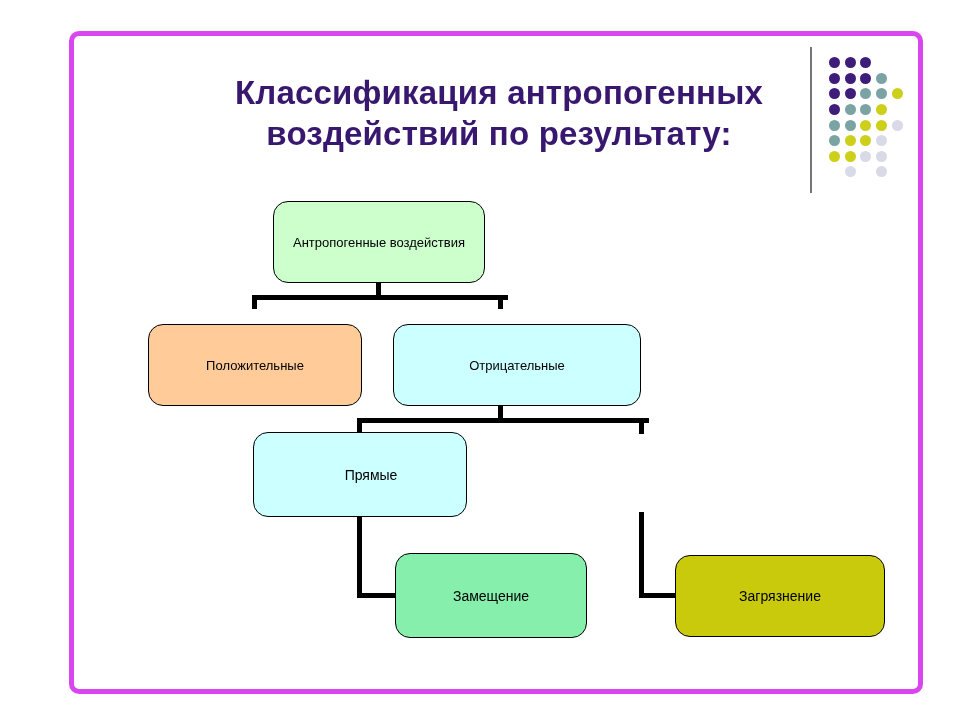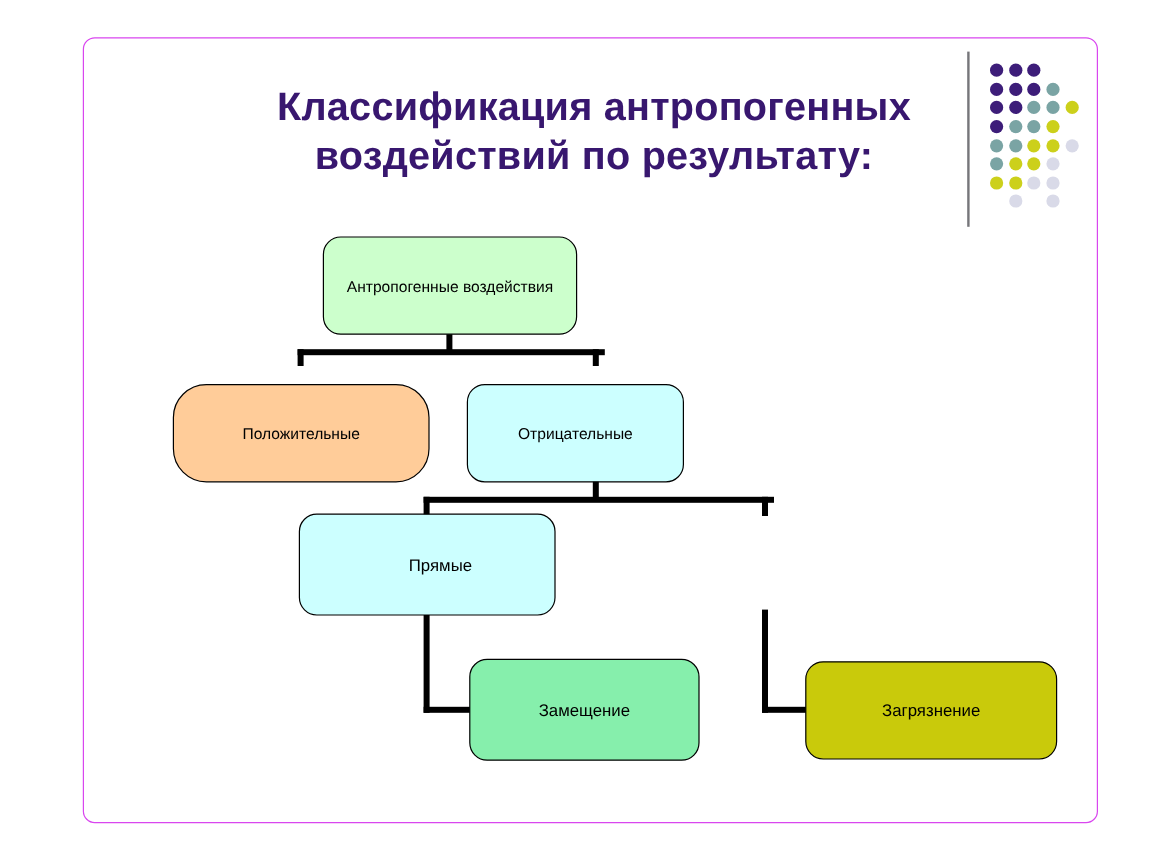"Классификация антропогенных воздействий" .slide { border: 1px solid #d946ef -> 5px solid #d946ef }
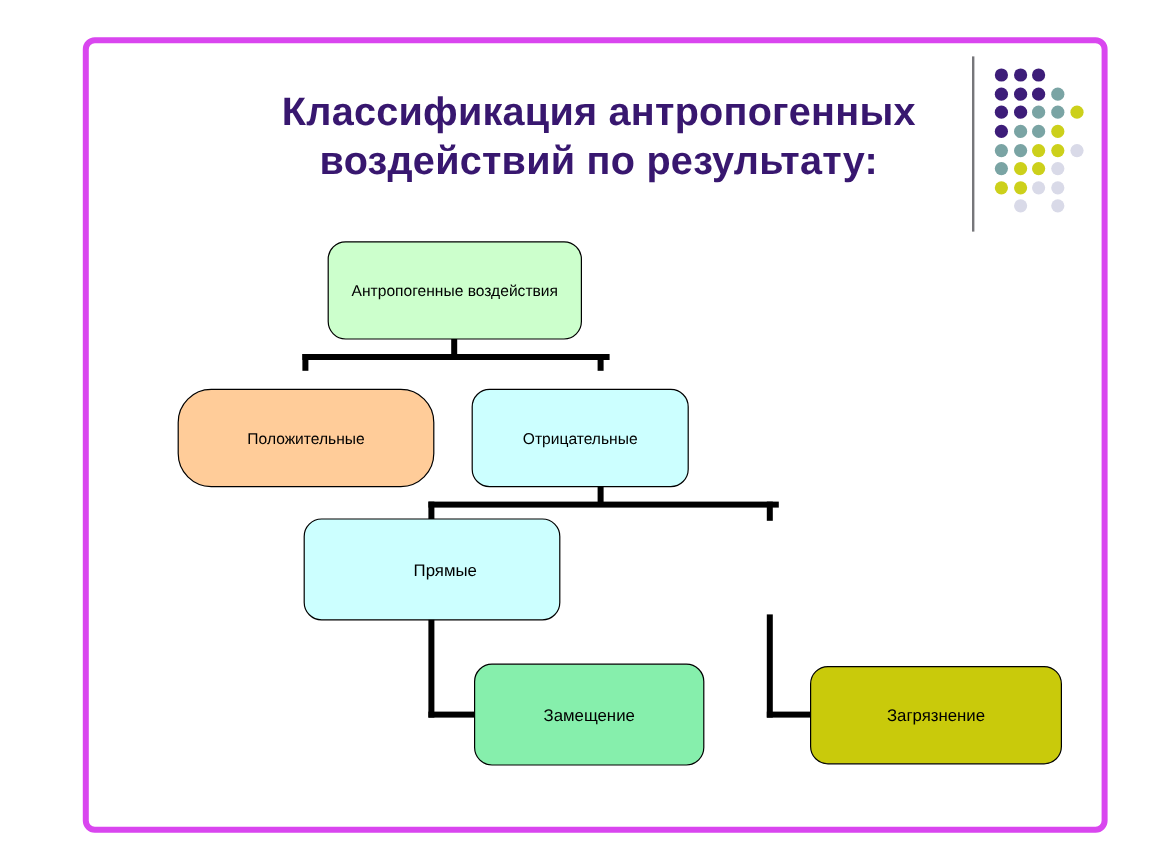"Положительные" #n-pos { border-radius: 28px -> none }
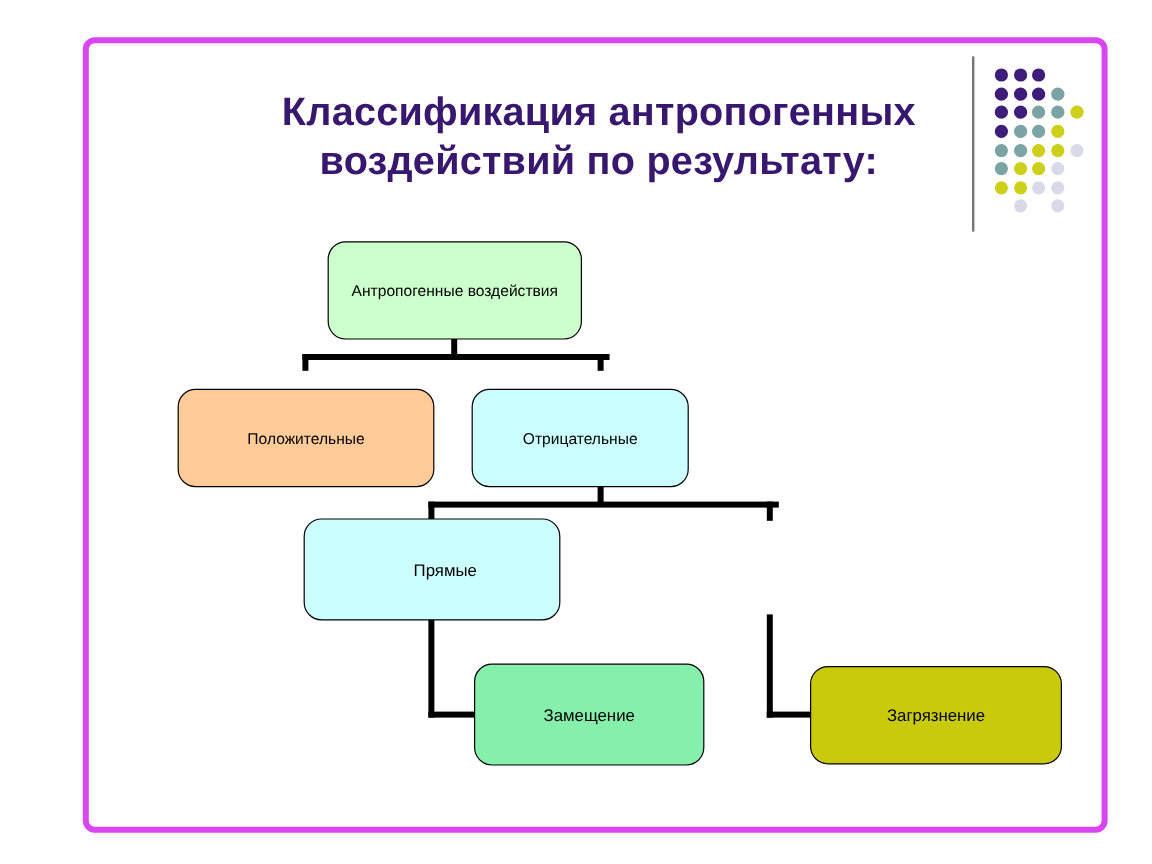"Отрицательные" #n-neg { width: 181px -> 248px }
